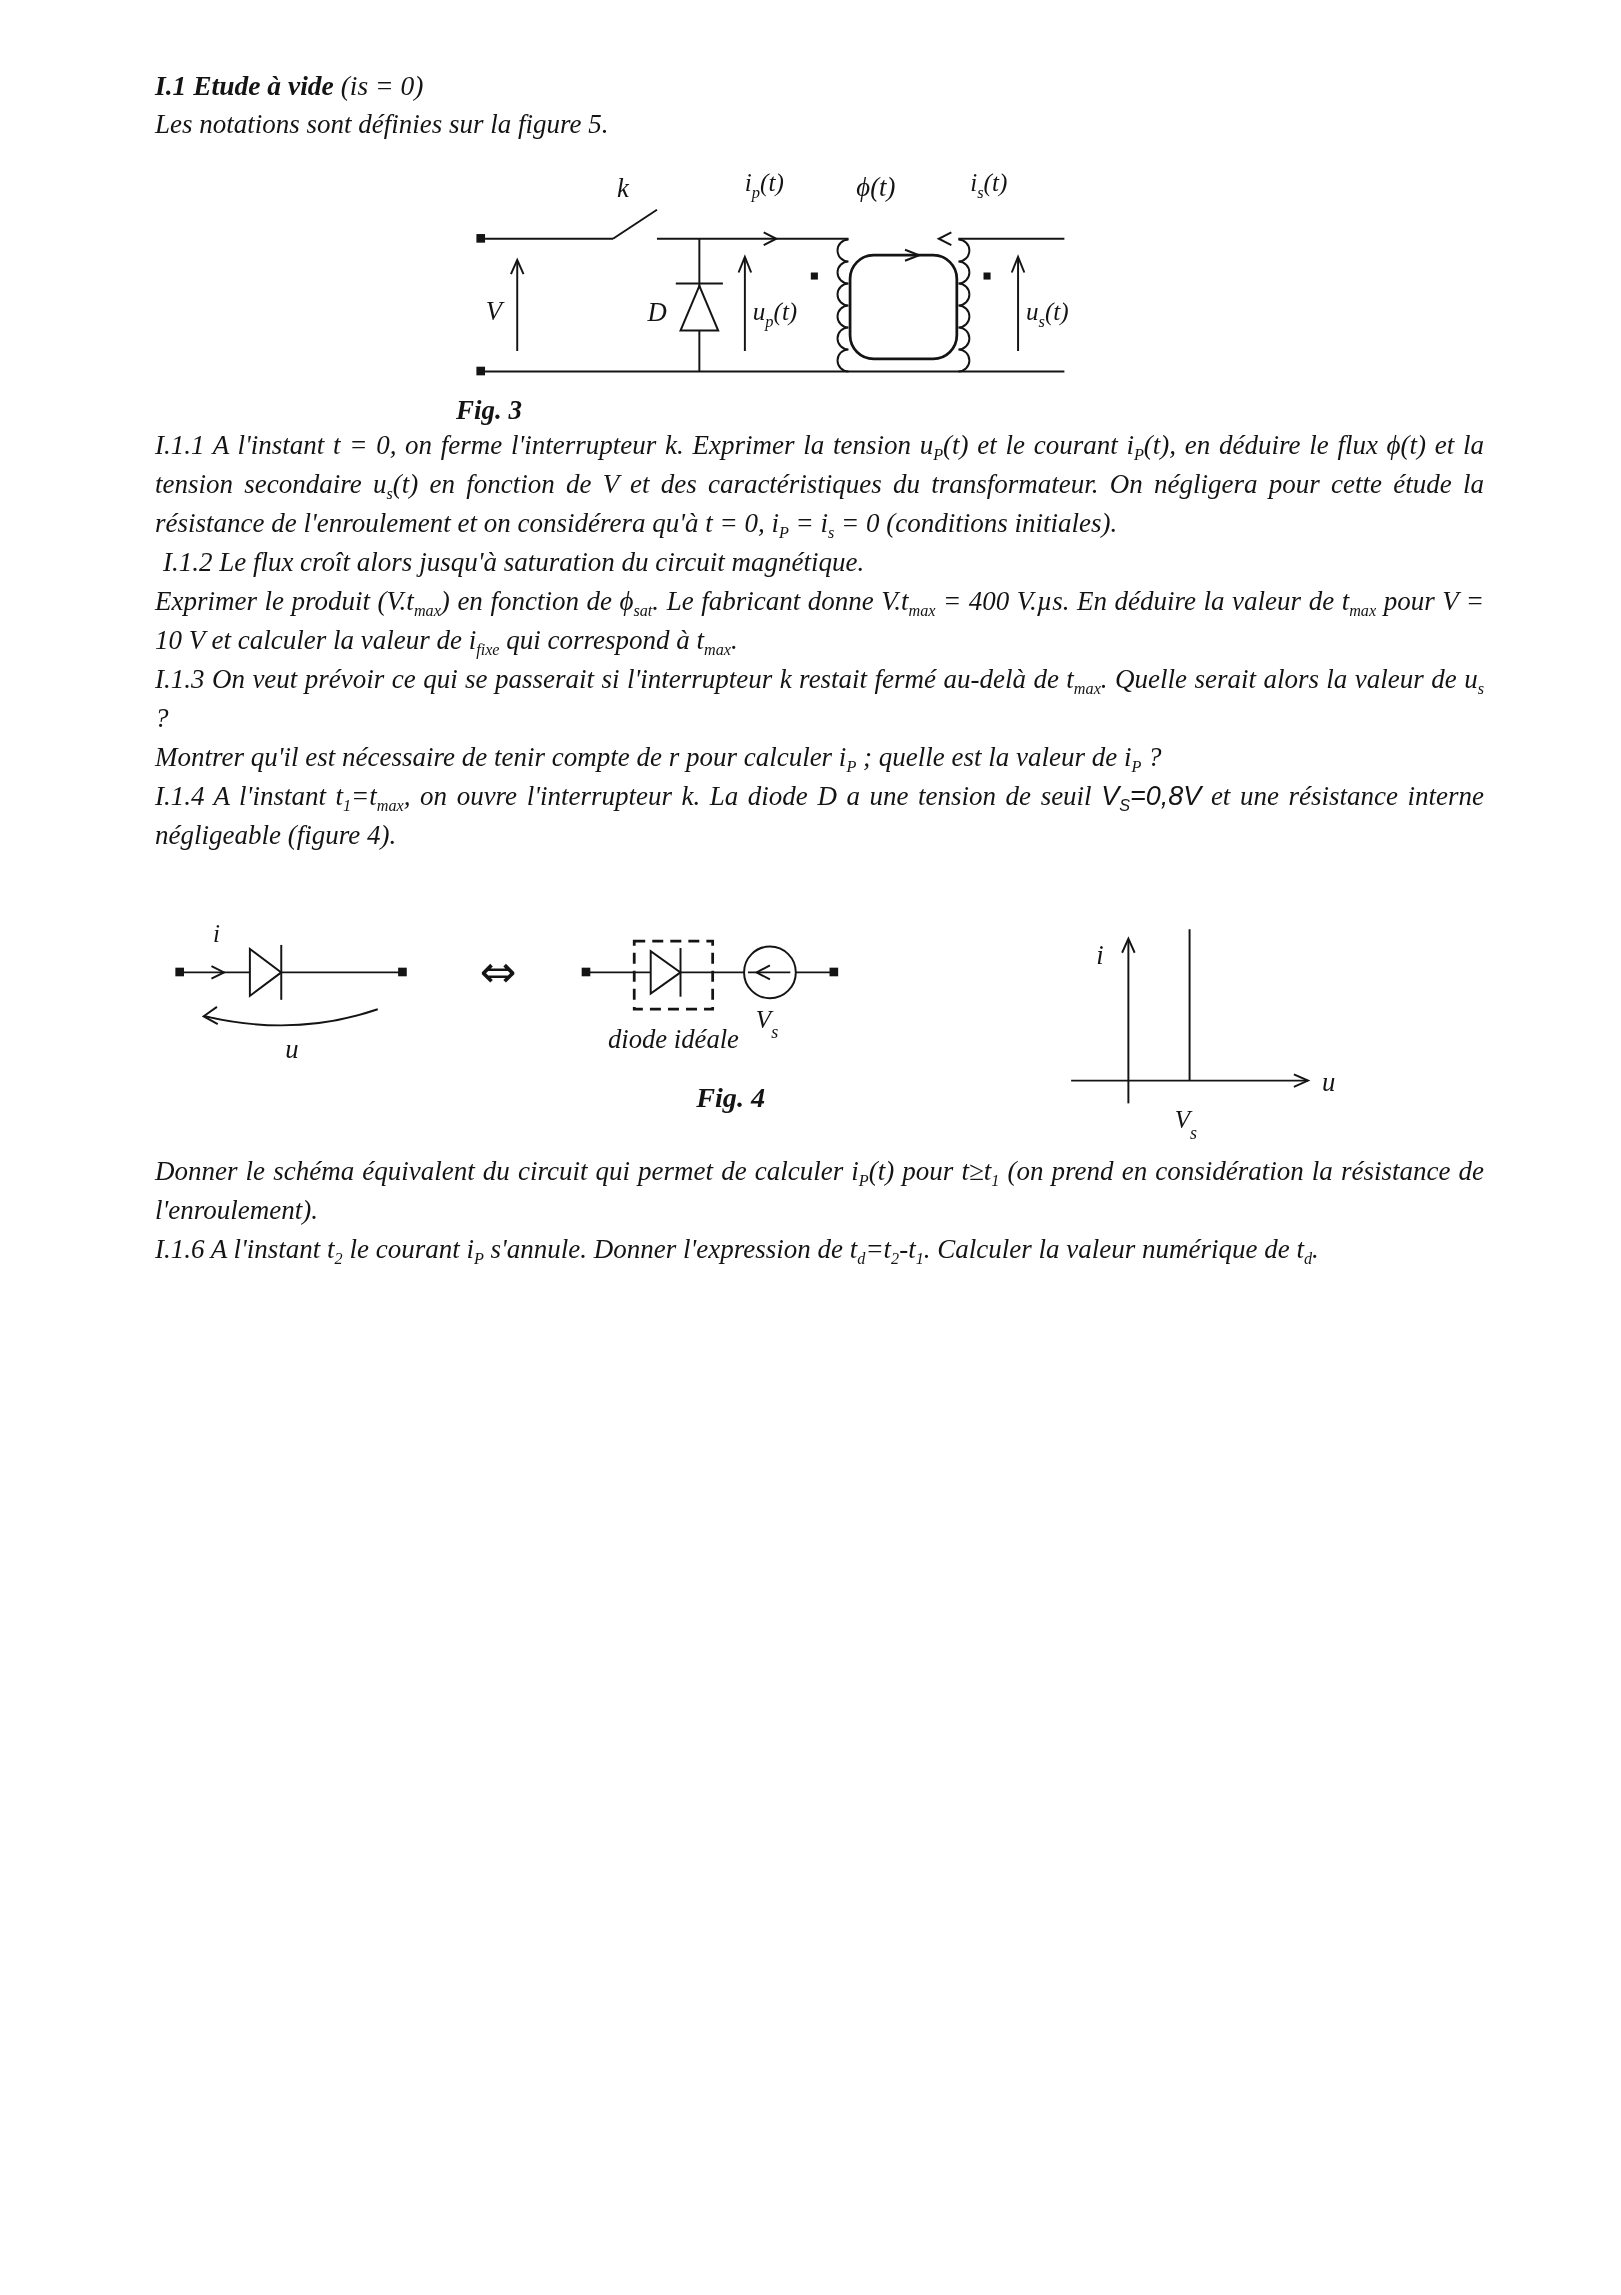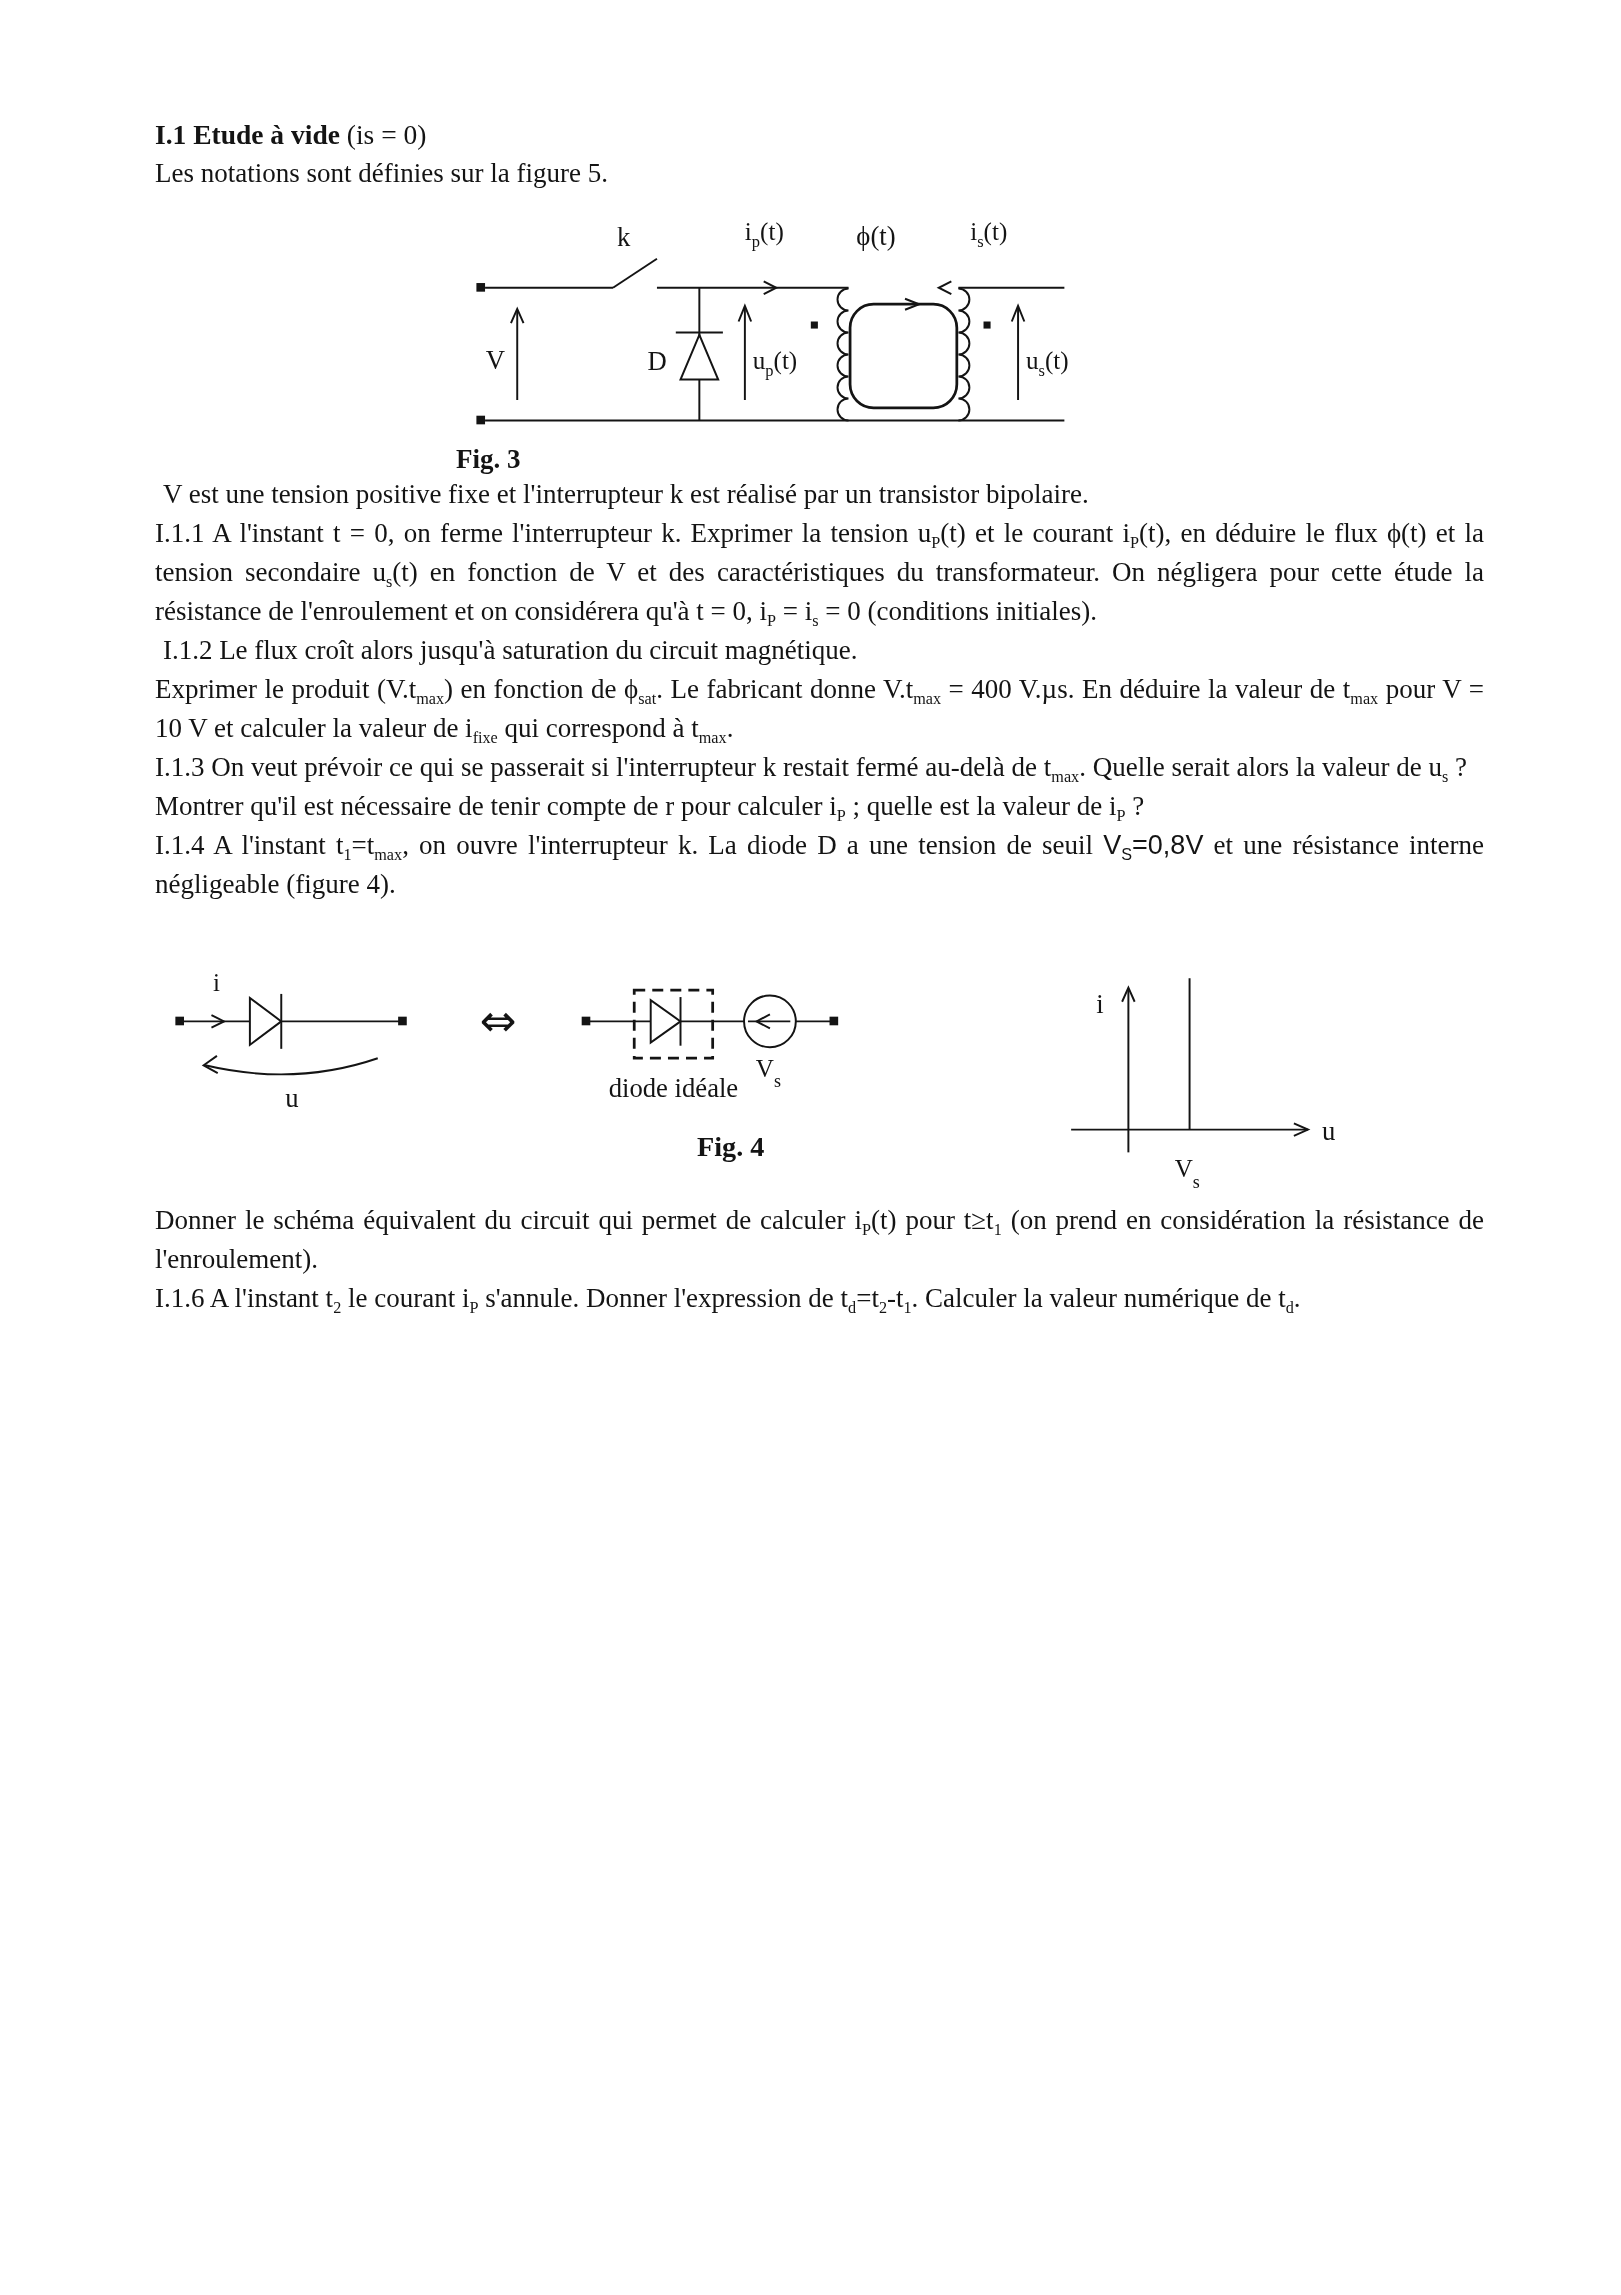"I.1 Etude à vide (is" .page { font-style: none -> italic; padding: 115px 138px 0 155px -> 66px 138px 0 155px }
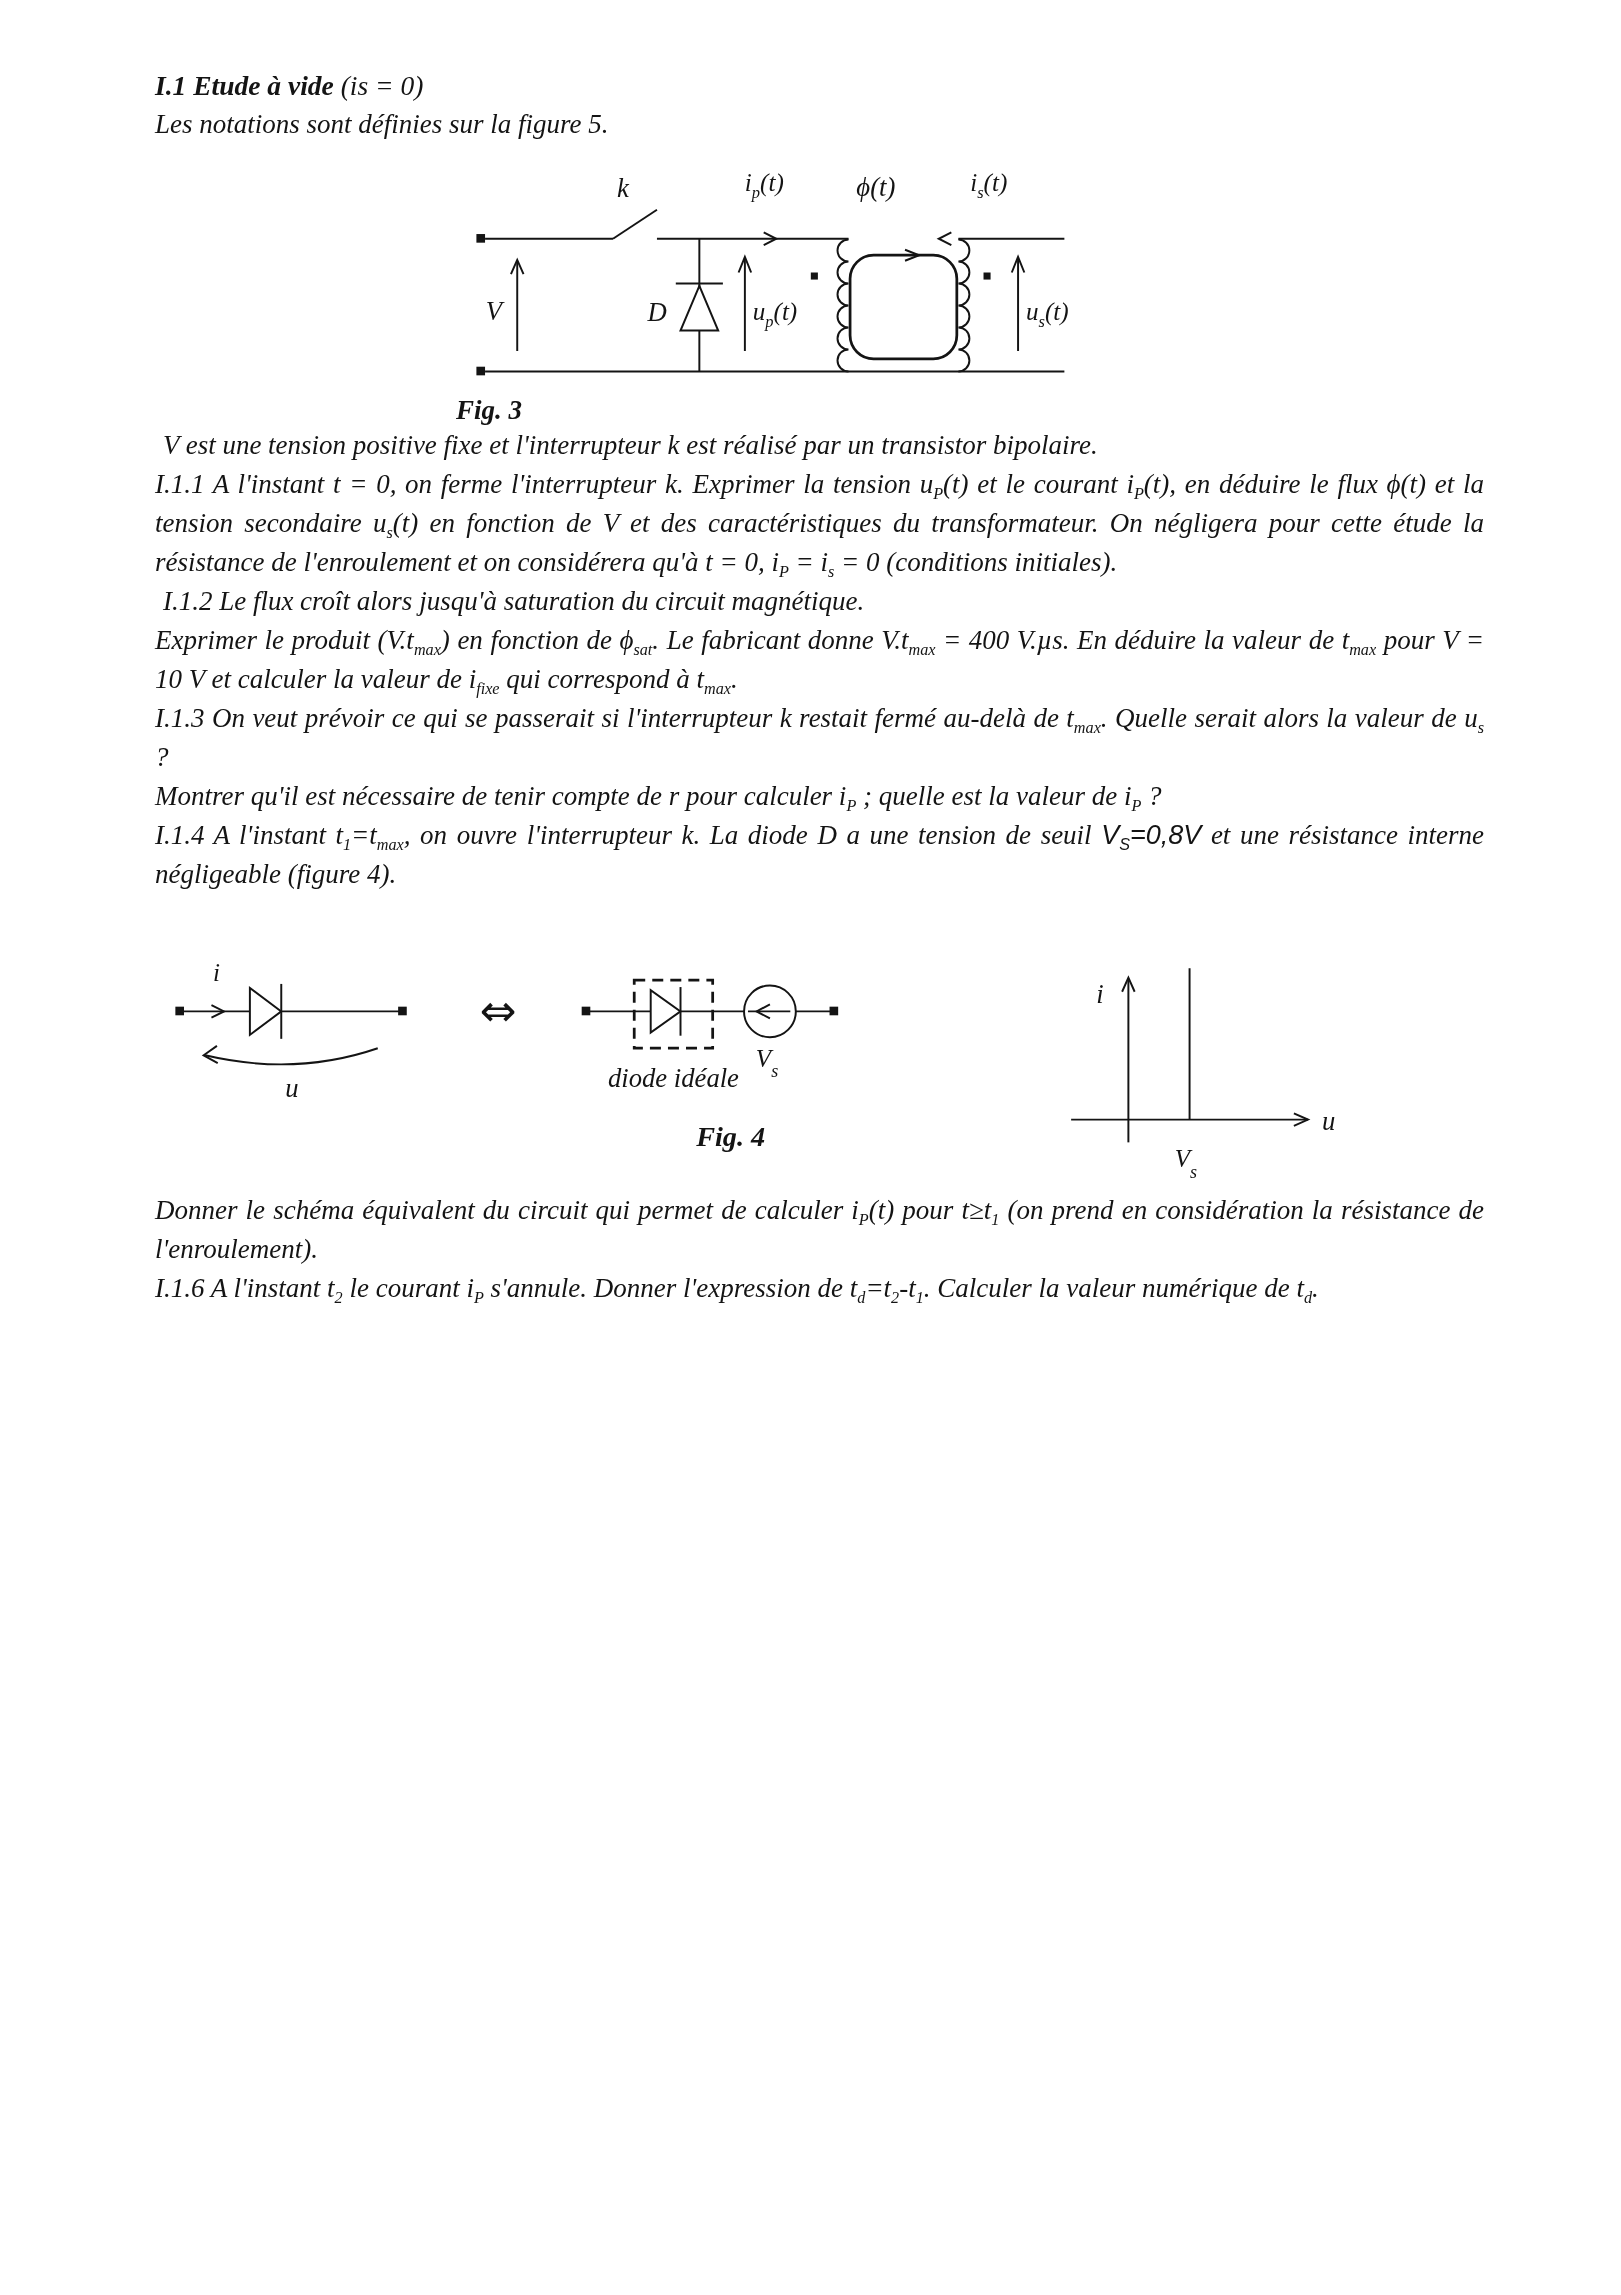"V est une tension positive" p.para { html: <p>V est une tension positive fixe et l'interrupteur k est réalisé par un transistor bipolaire.</p> -> none }
